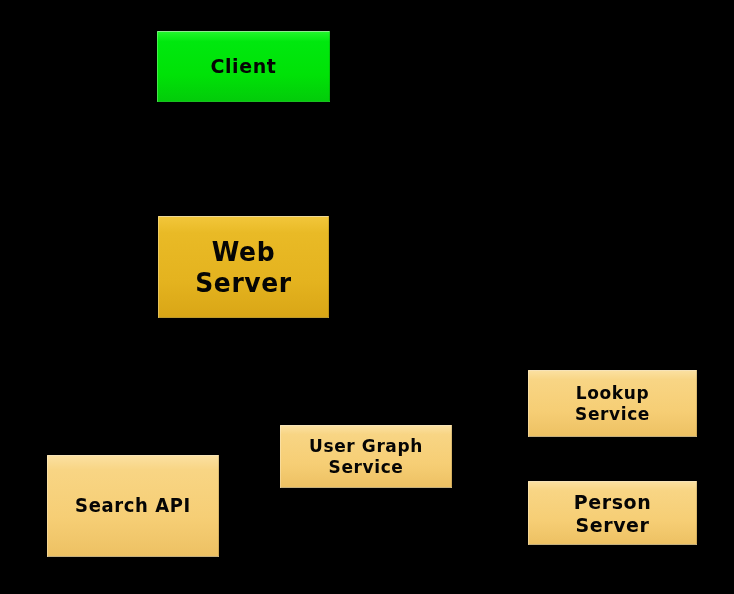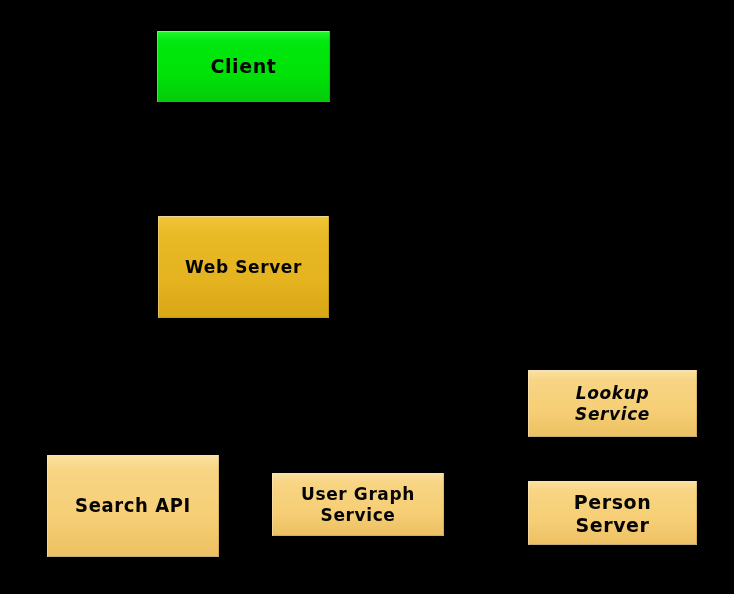"Web Server" div.node { font-size: 17px -> 25px }
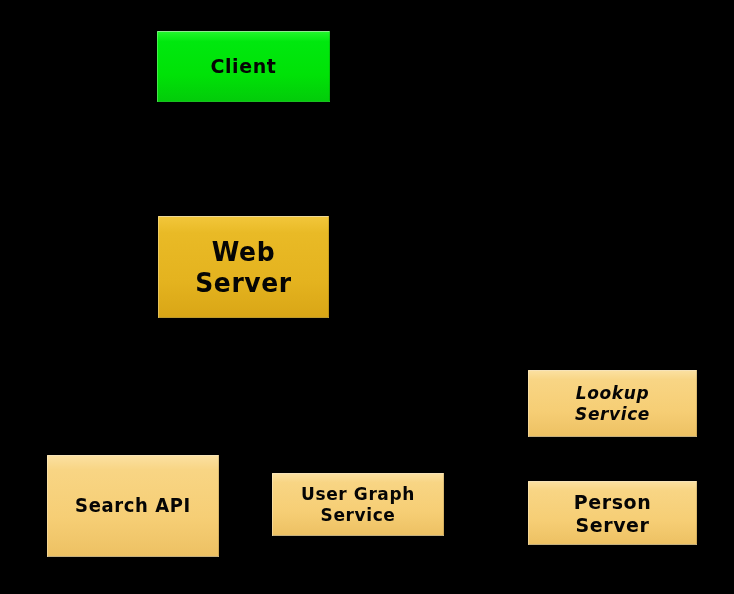"Lookup" div.node { font-style: italic -> none }
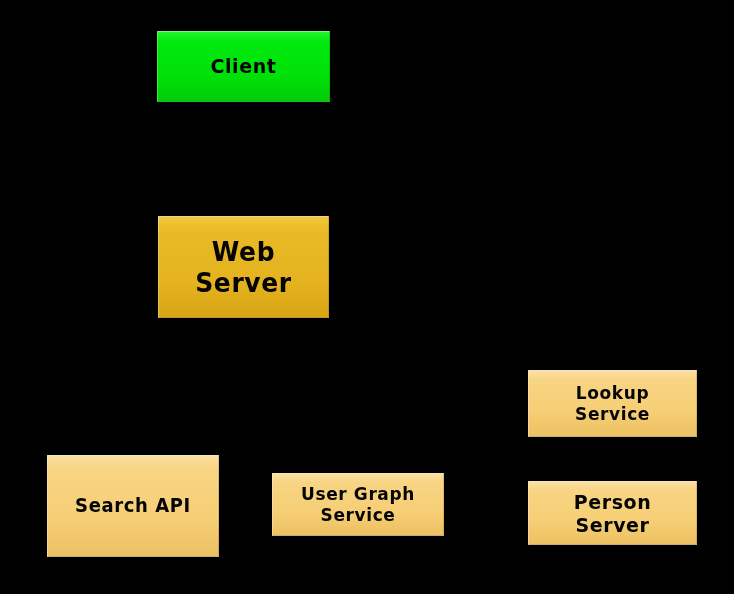"User Graph" div.node { left: 272px -> 280px; margin-top: 48px -> none }
